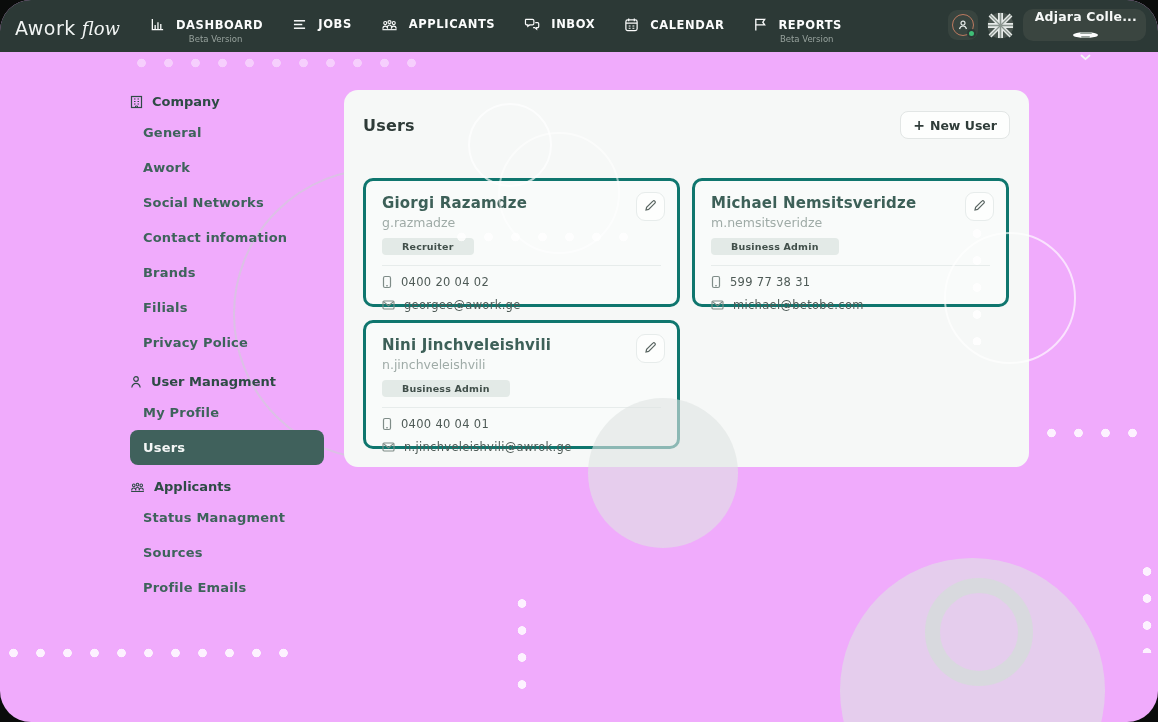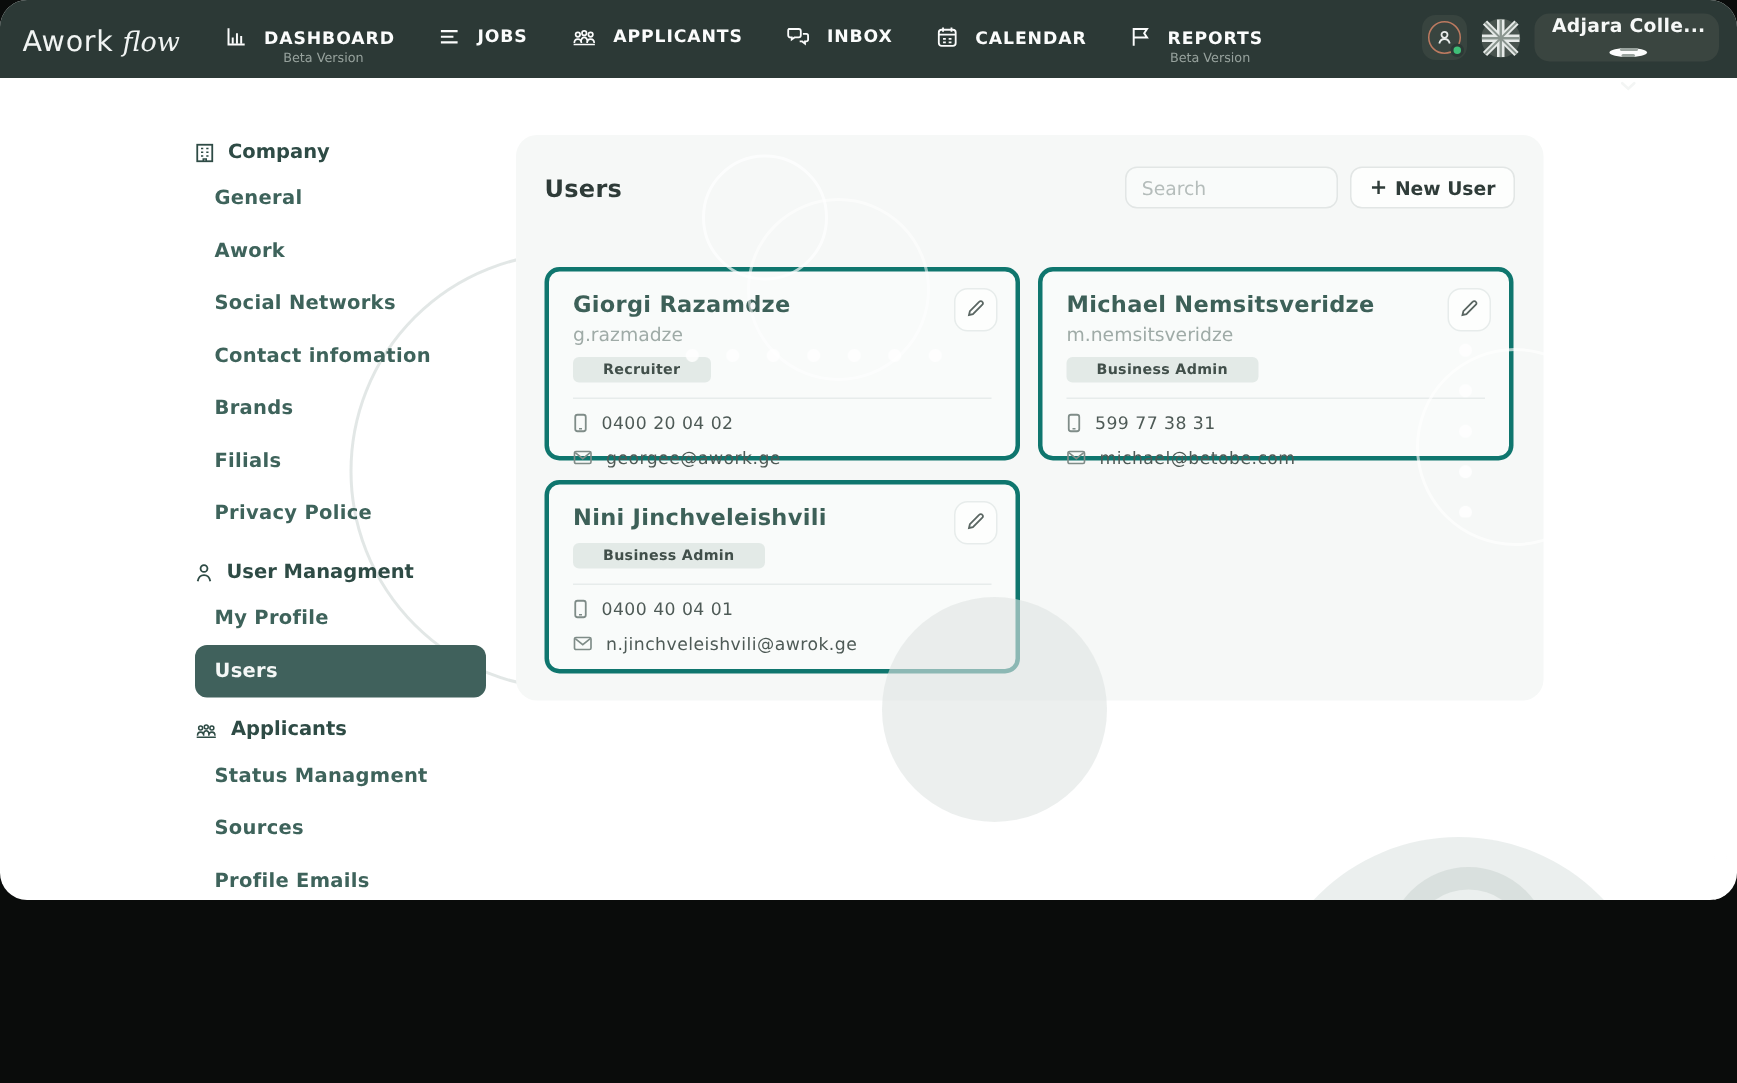"Awork" .app { background: #ffffff -> #f0abfc; border-radius: 18px -> 31px; height: 600px -> 722px }
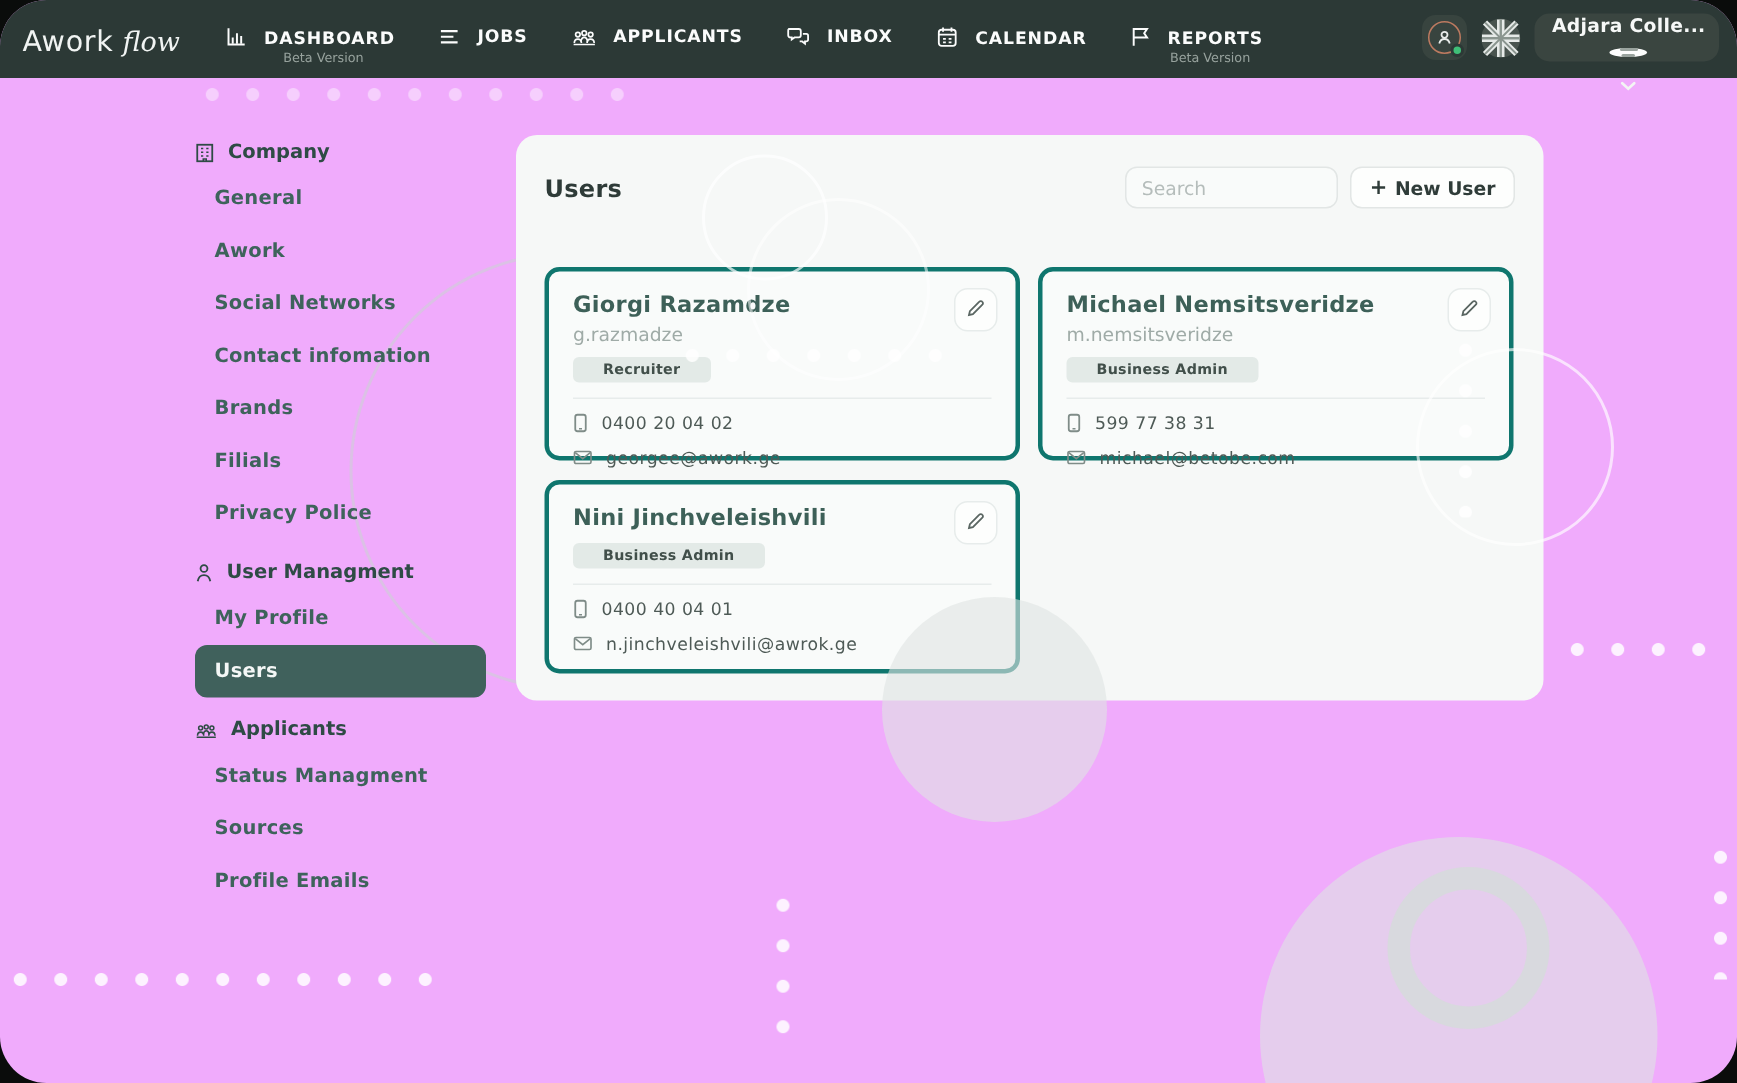"Search" input.search-input { html: <input> -> none }
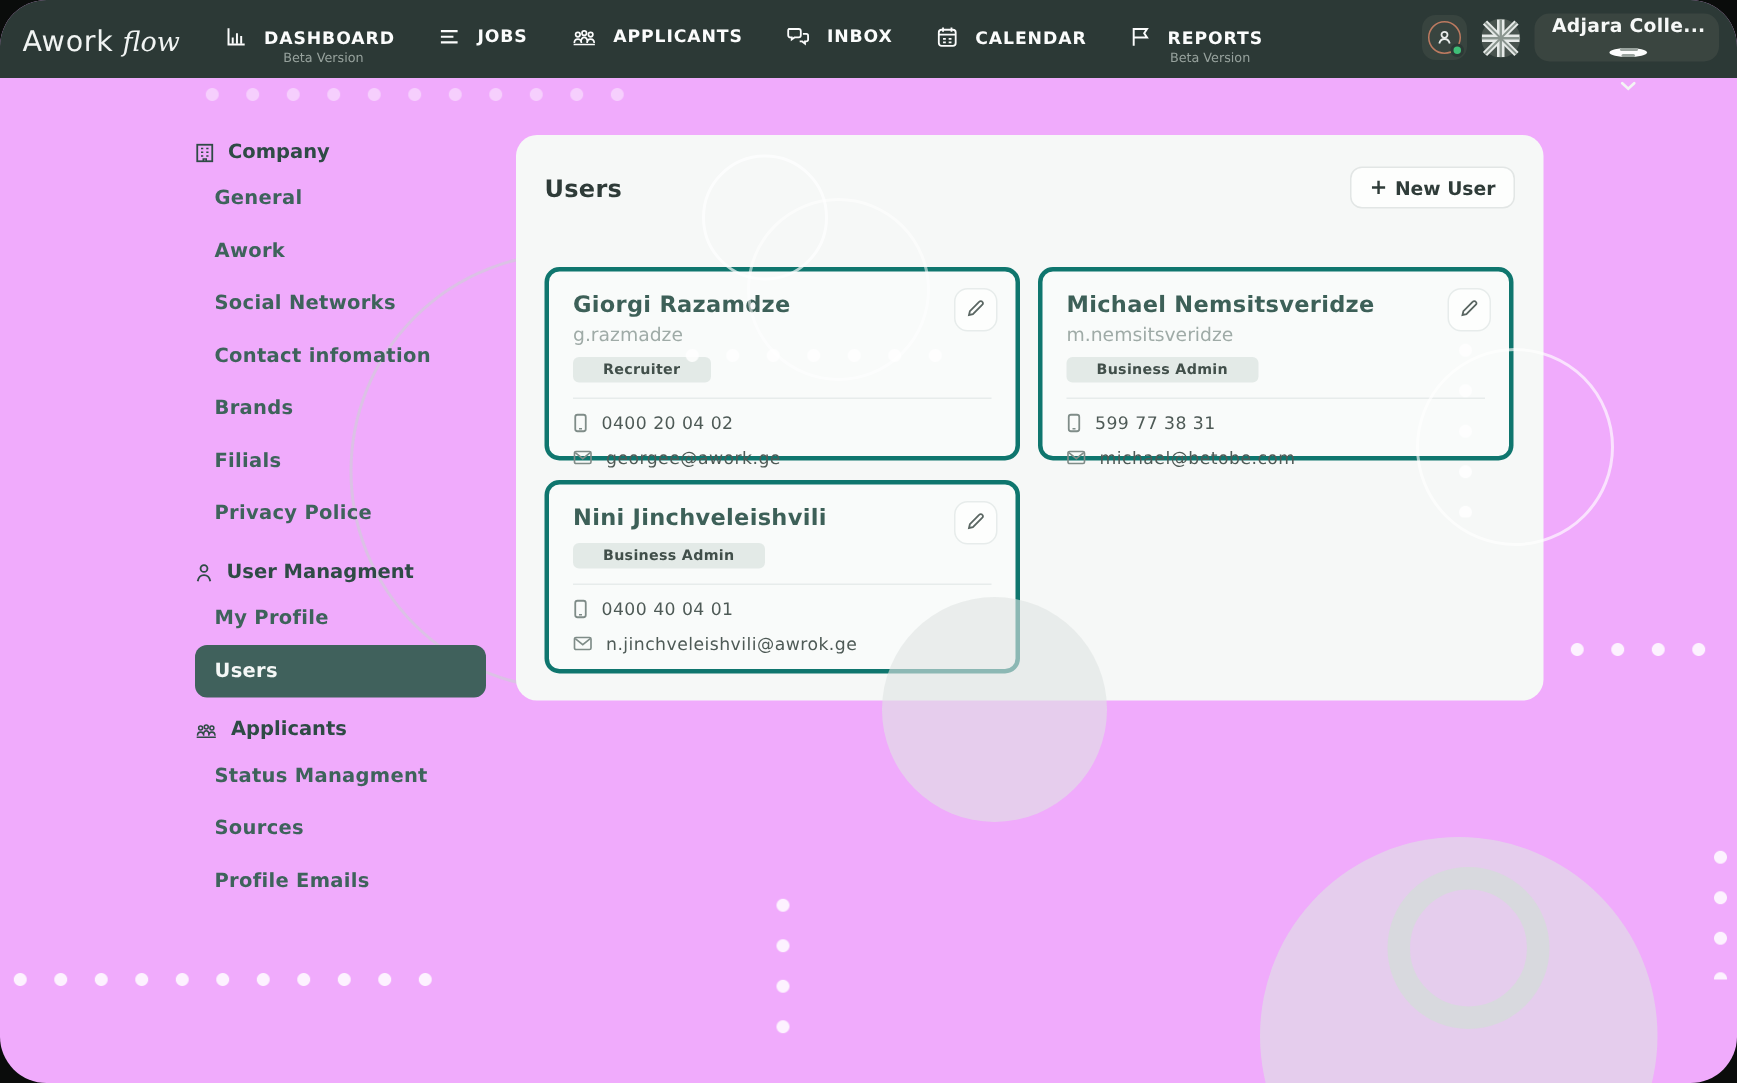"n.jinchveleishvili" div.card-username { html: none -> <div>n.jinchveleishvili</div> }
